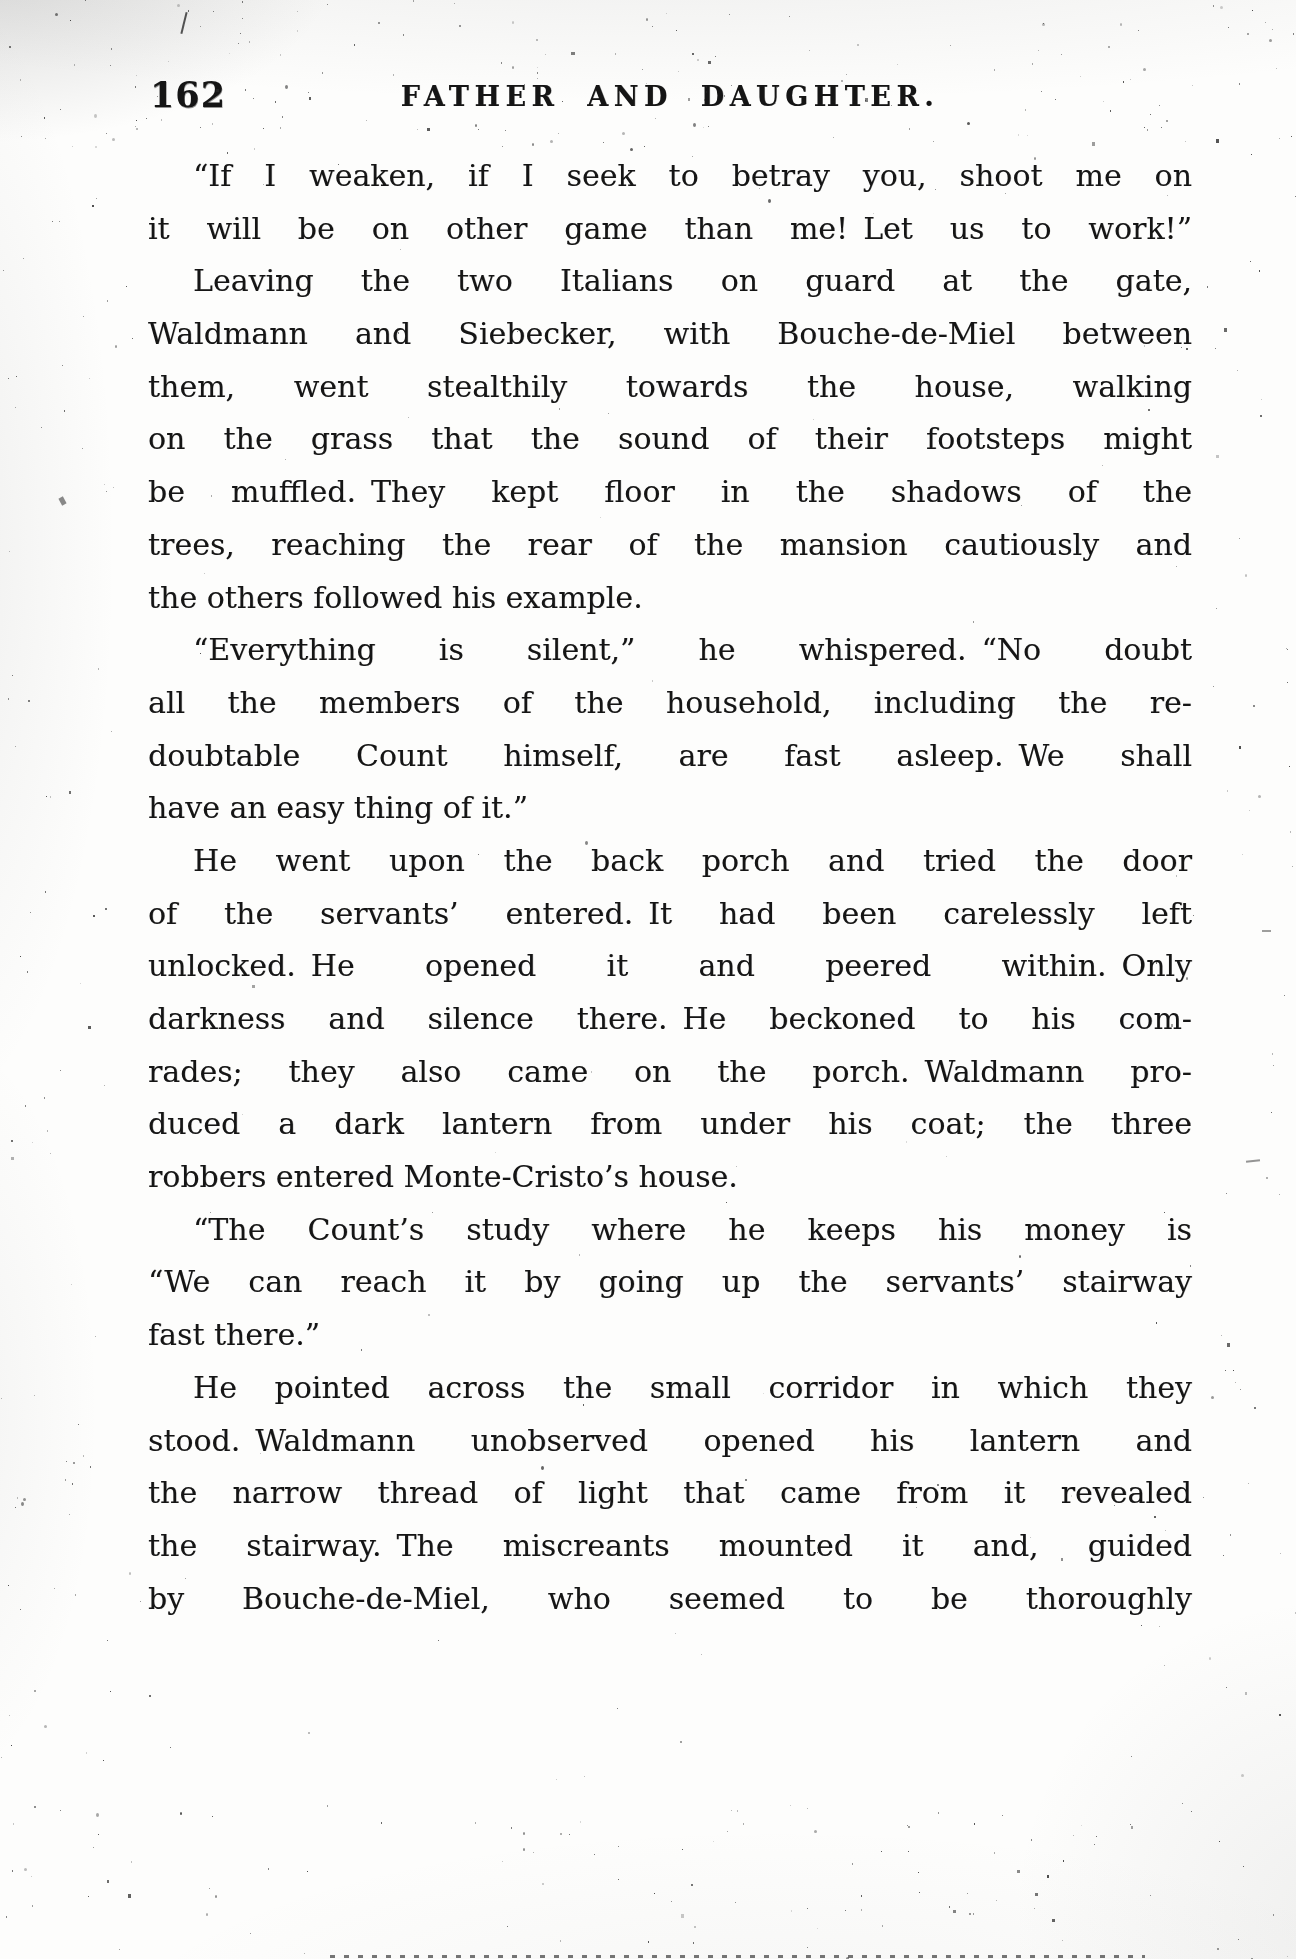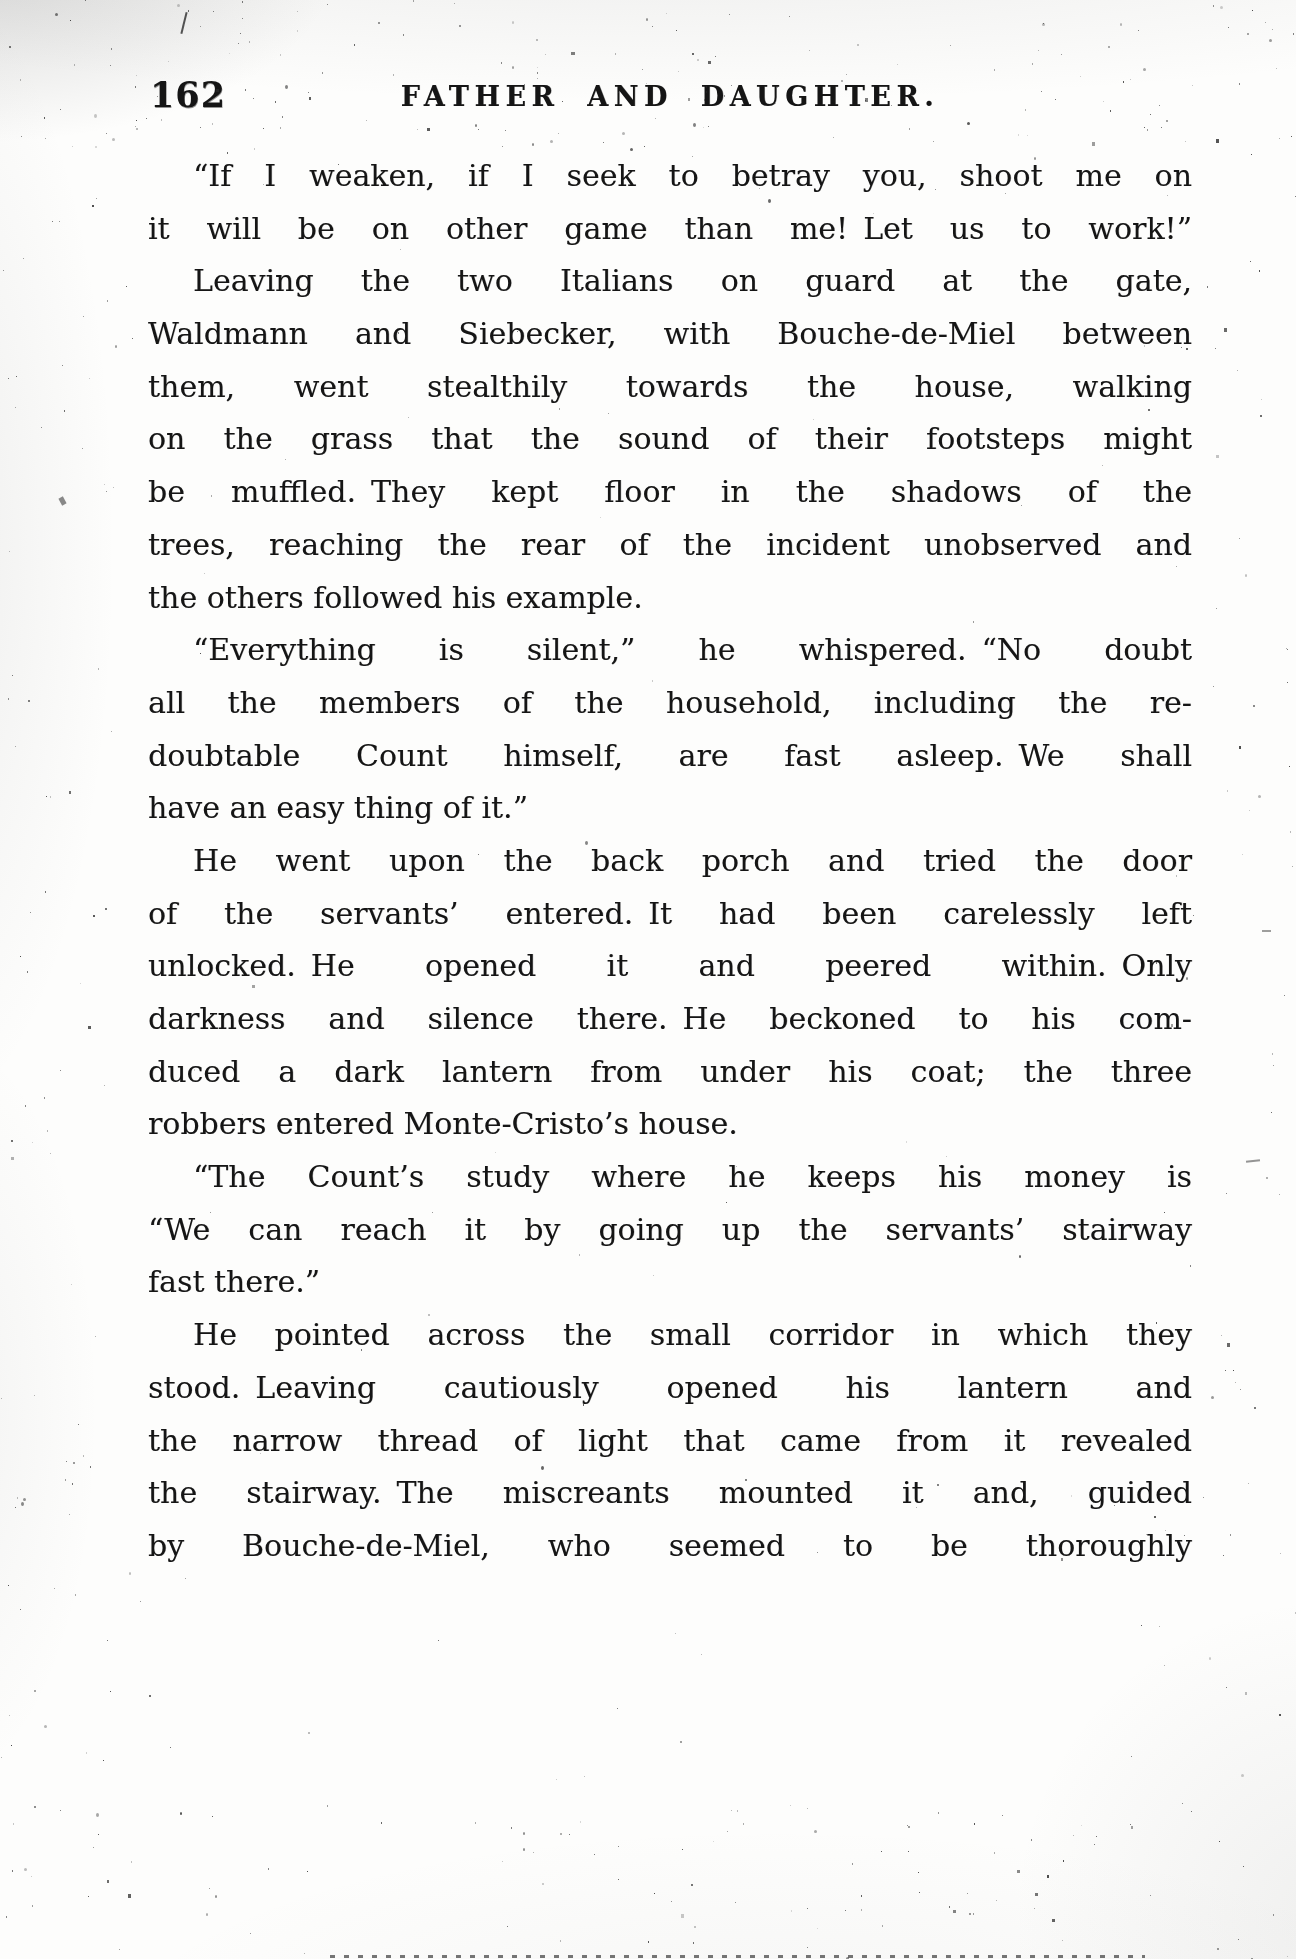"trees, reaching the rear of" div.t-line { text: incident unobserved -> mansion cautiously }
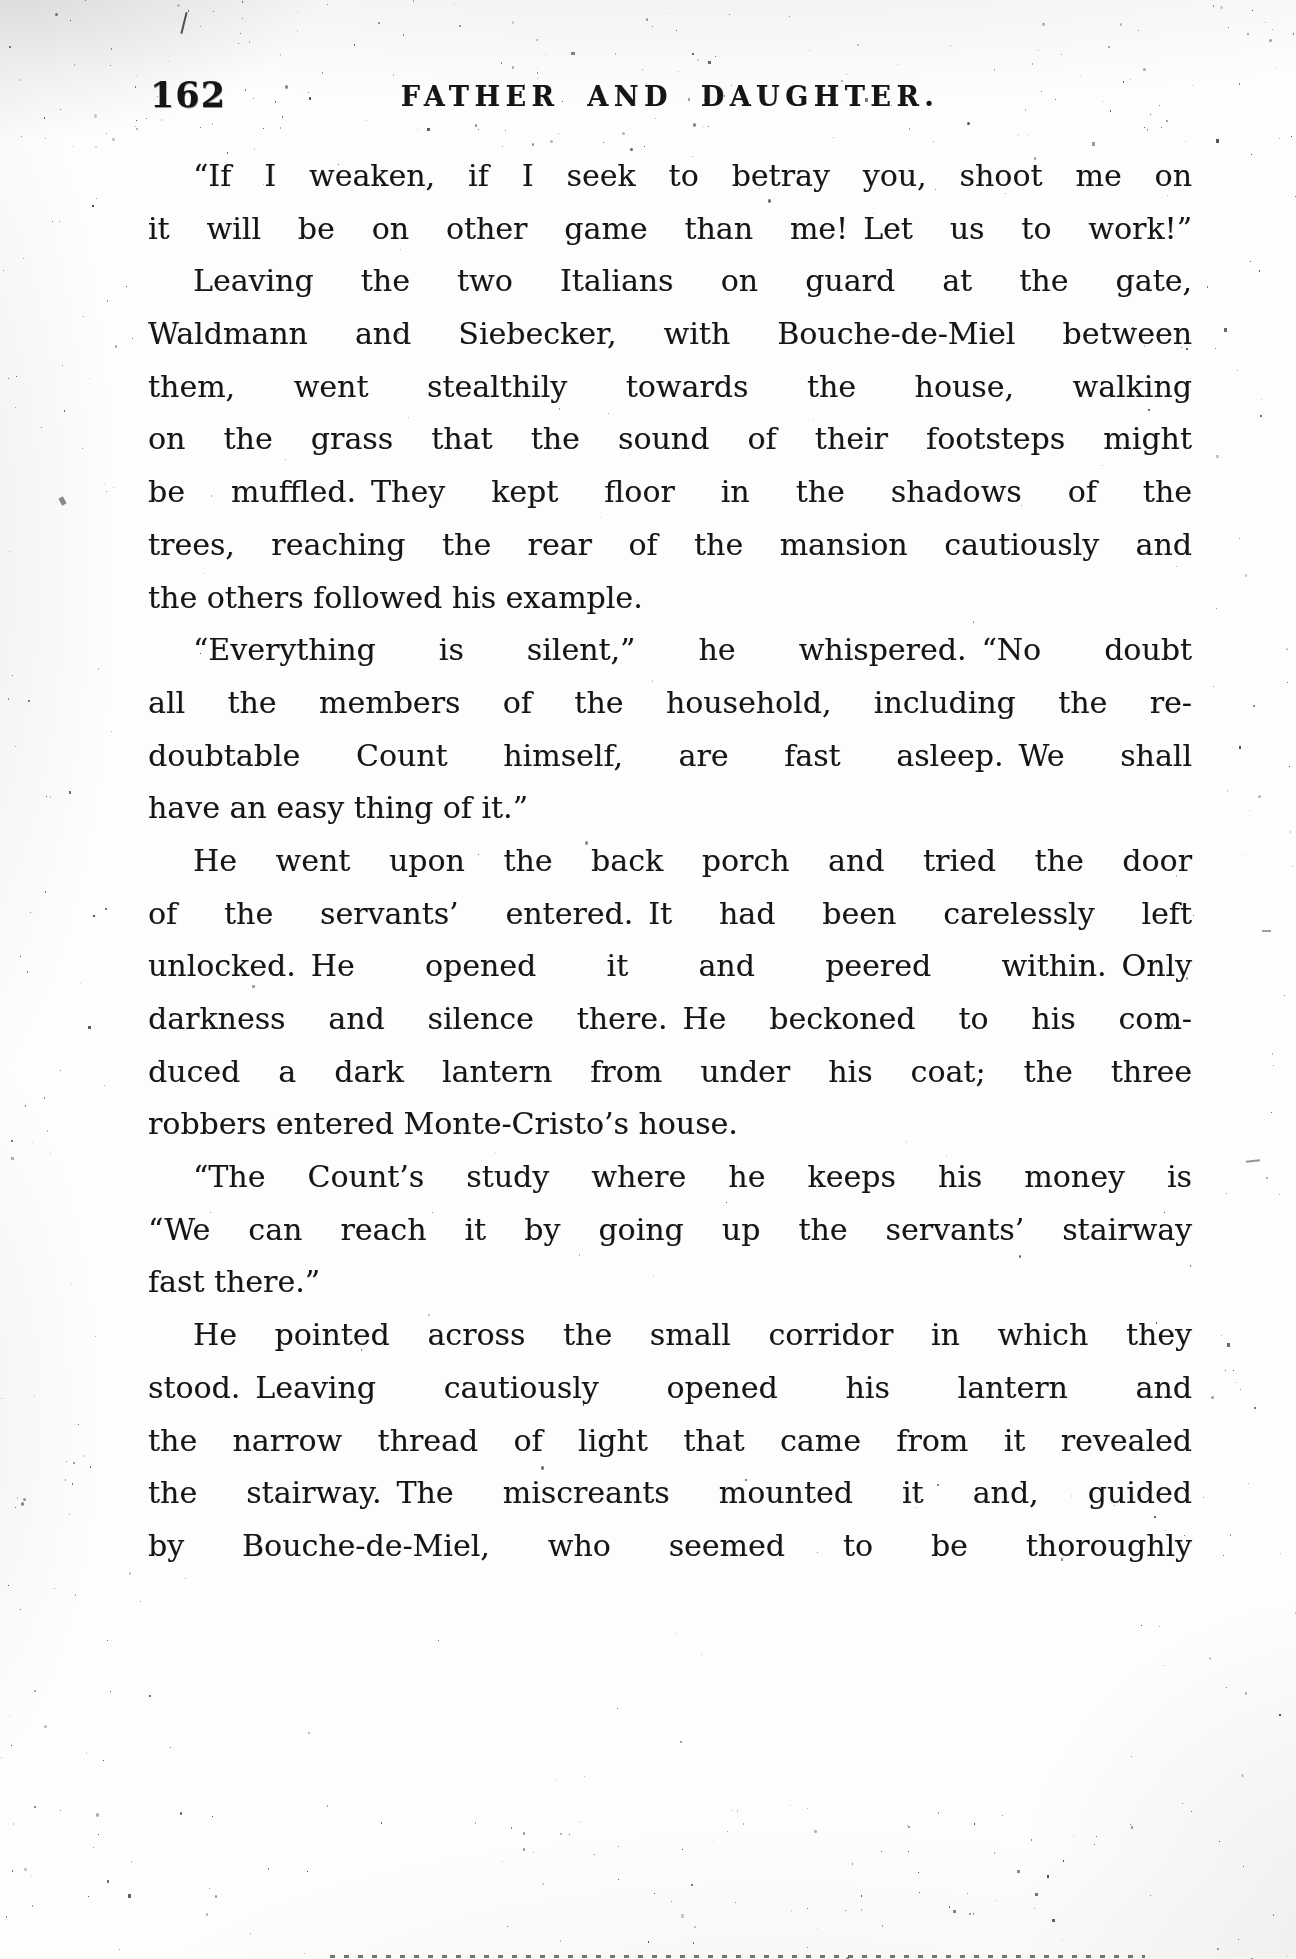"rades; they also came on" div.t-line { html: none -> <div>rades; they also came on the porch. Waldmann pro-</div> }
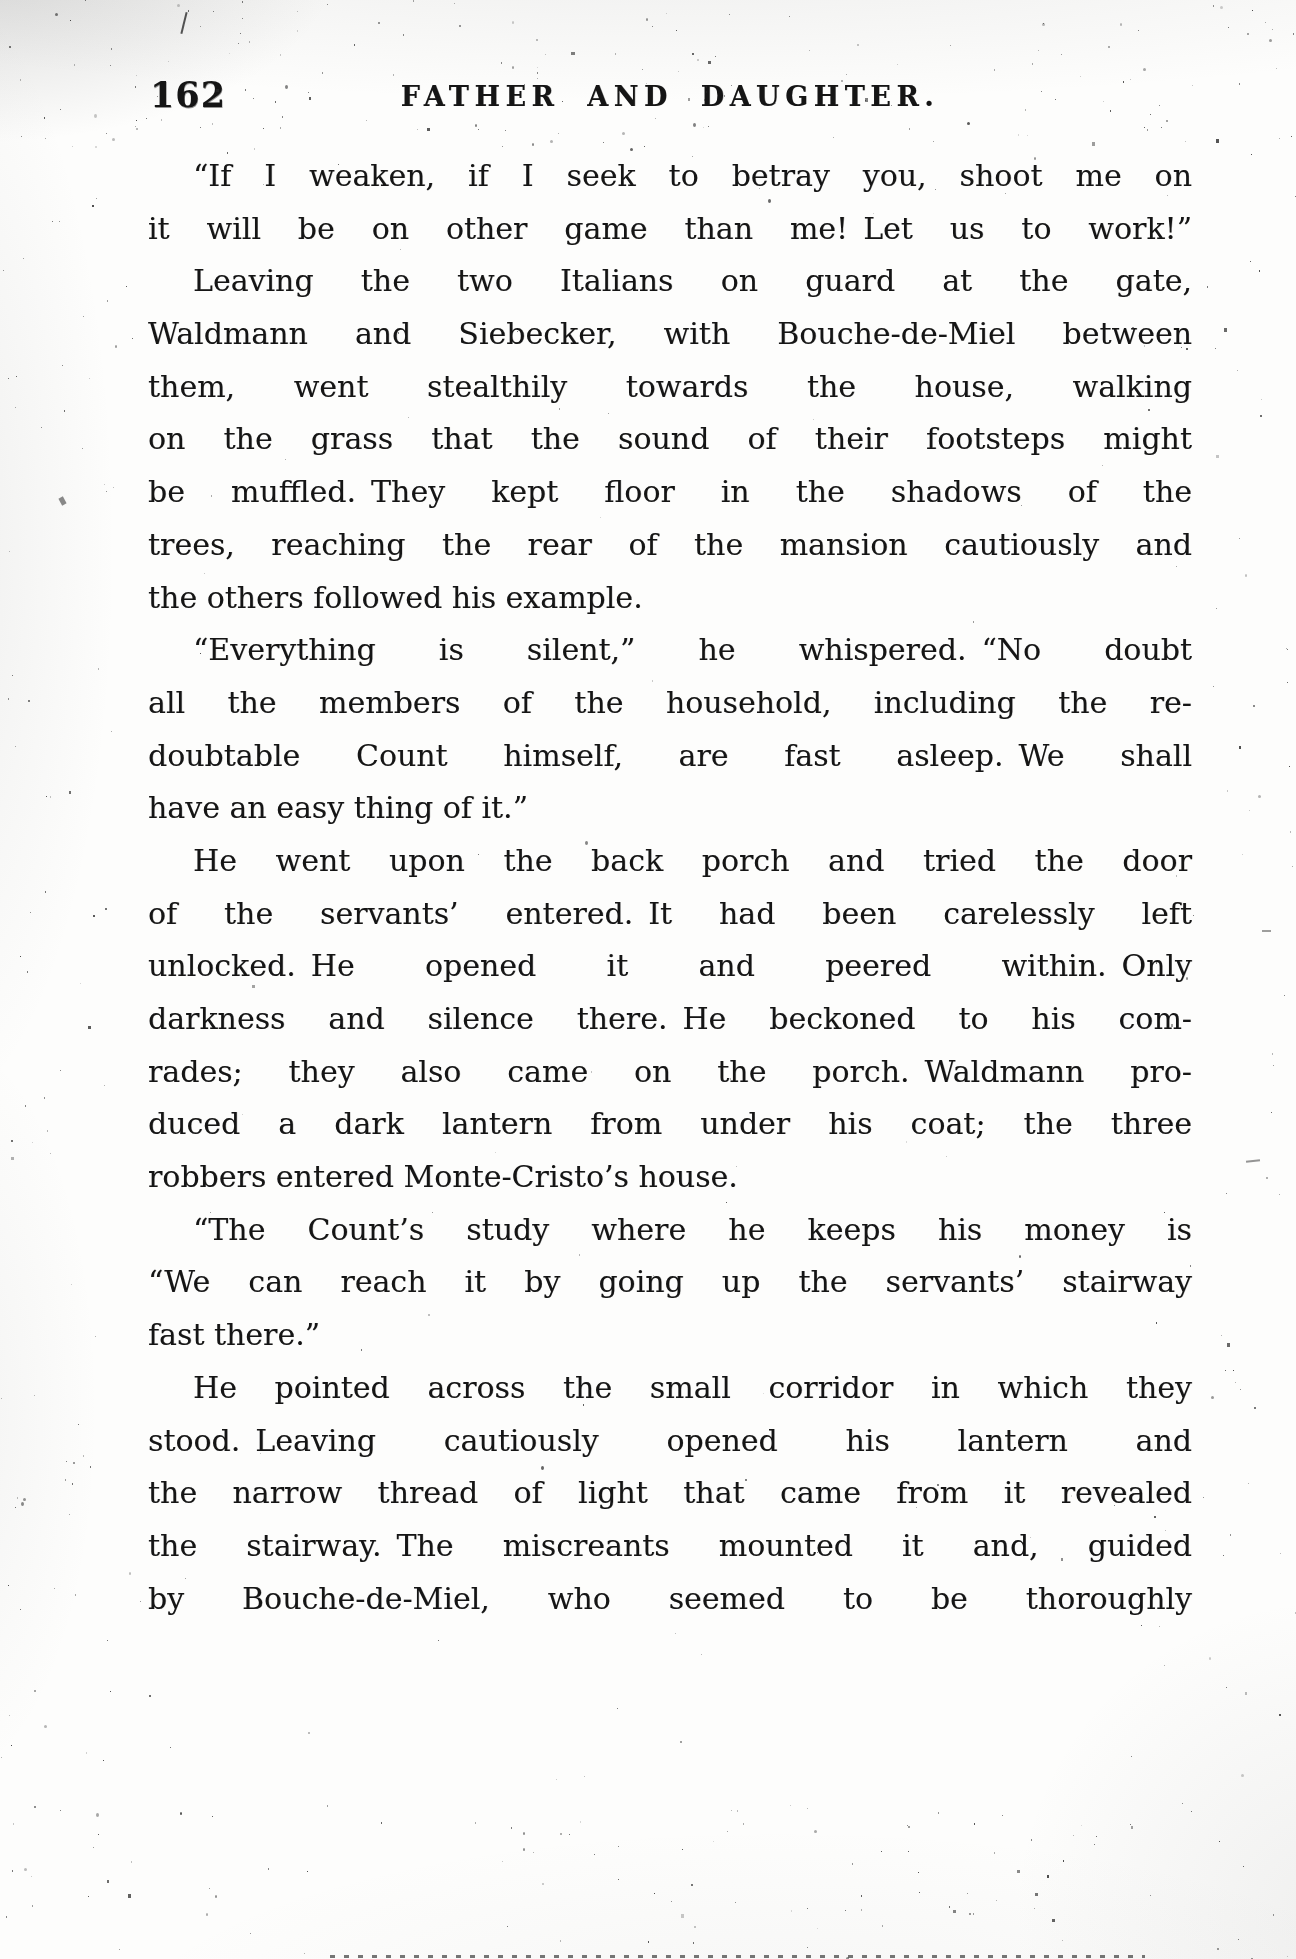"stood. Leaving cautiously opened his" div.t-line { text: Leaving cautiously -> Waldmann unobserved }
